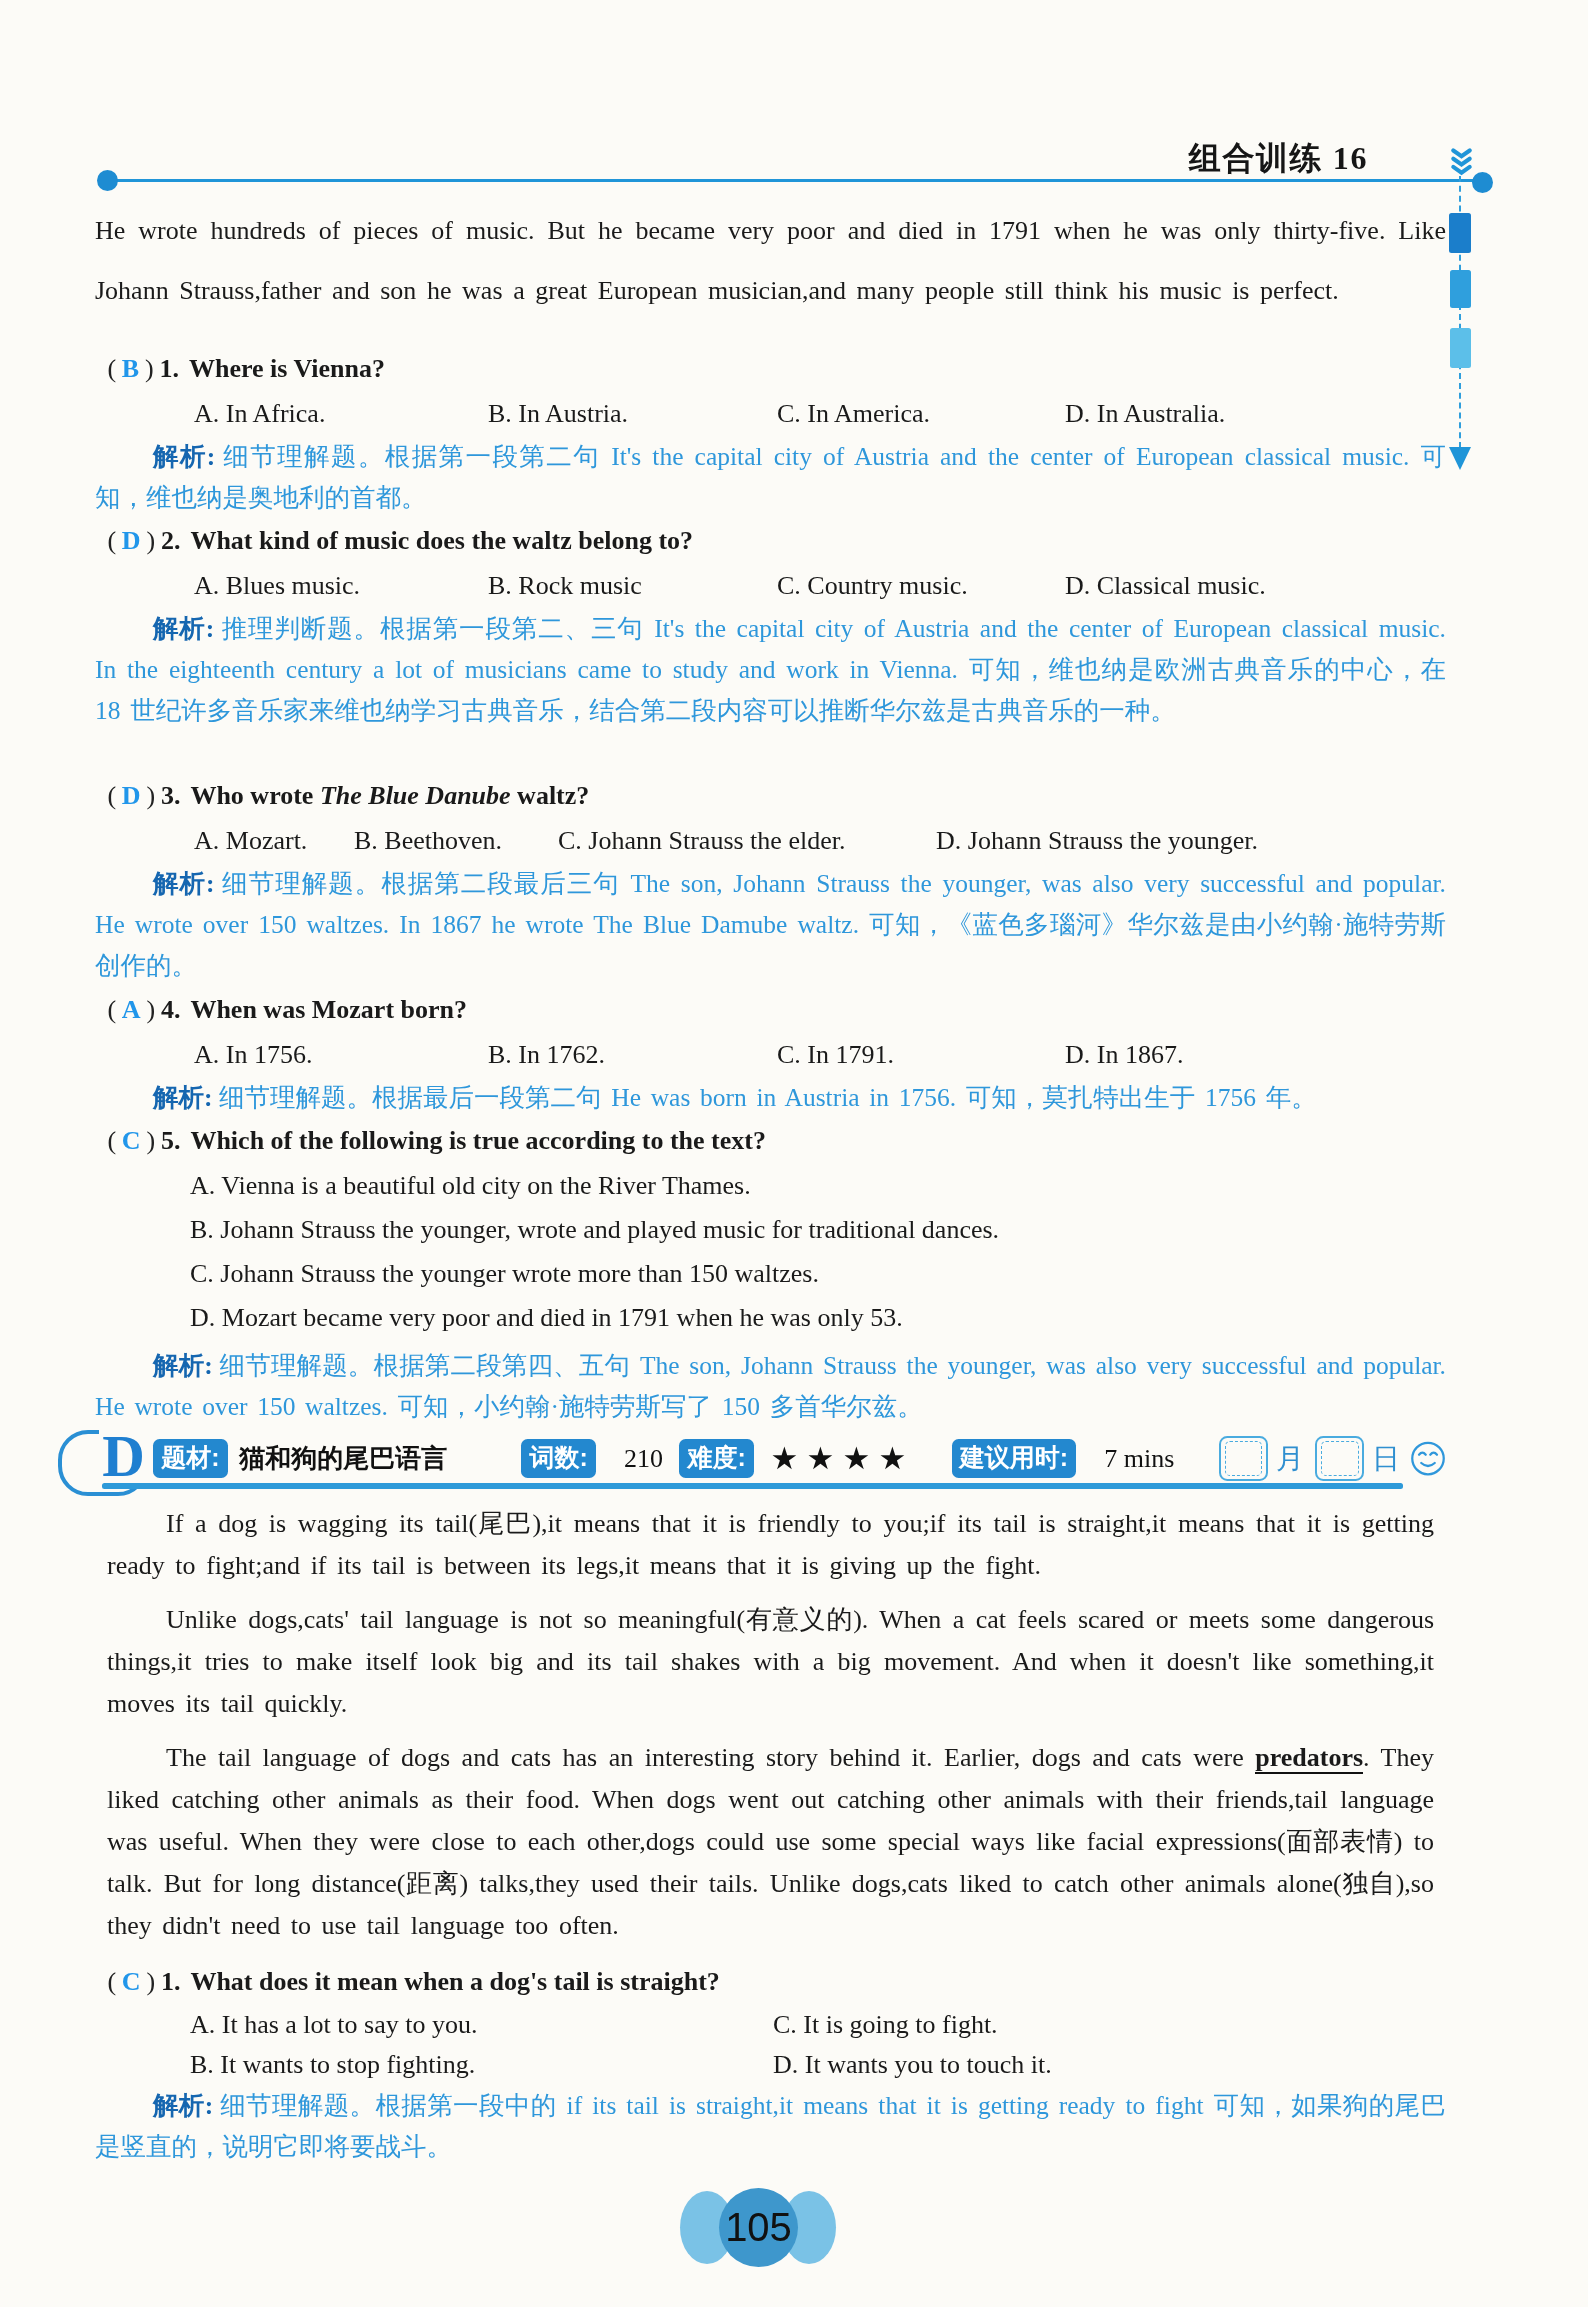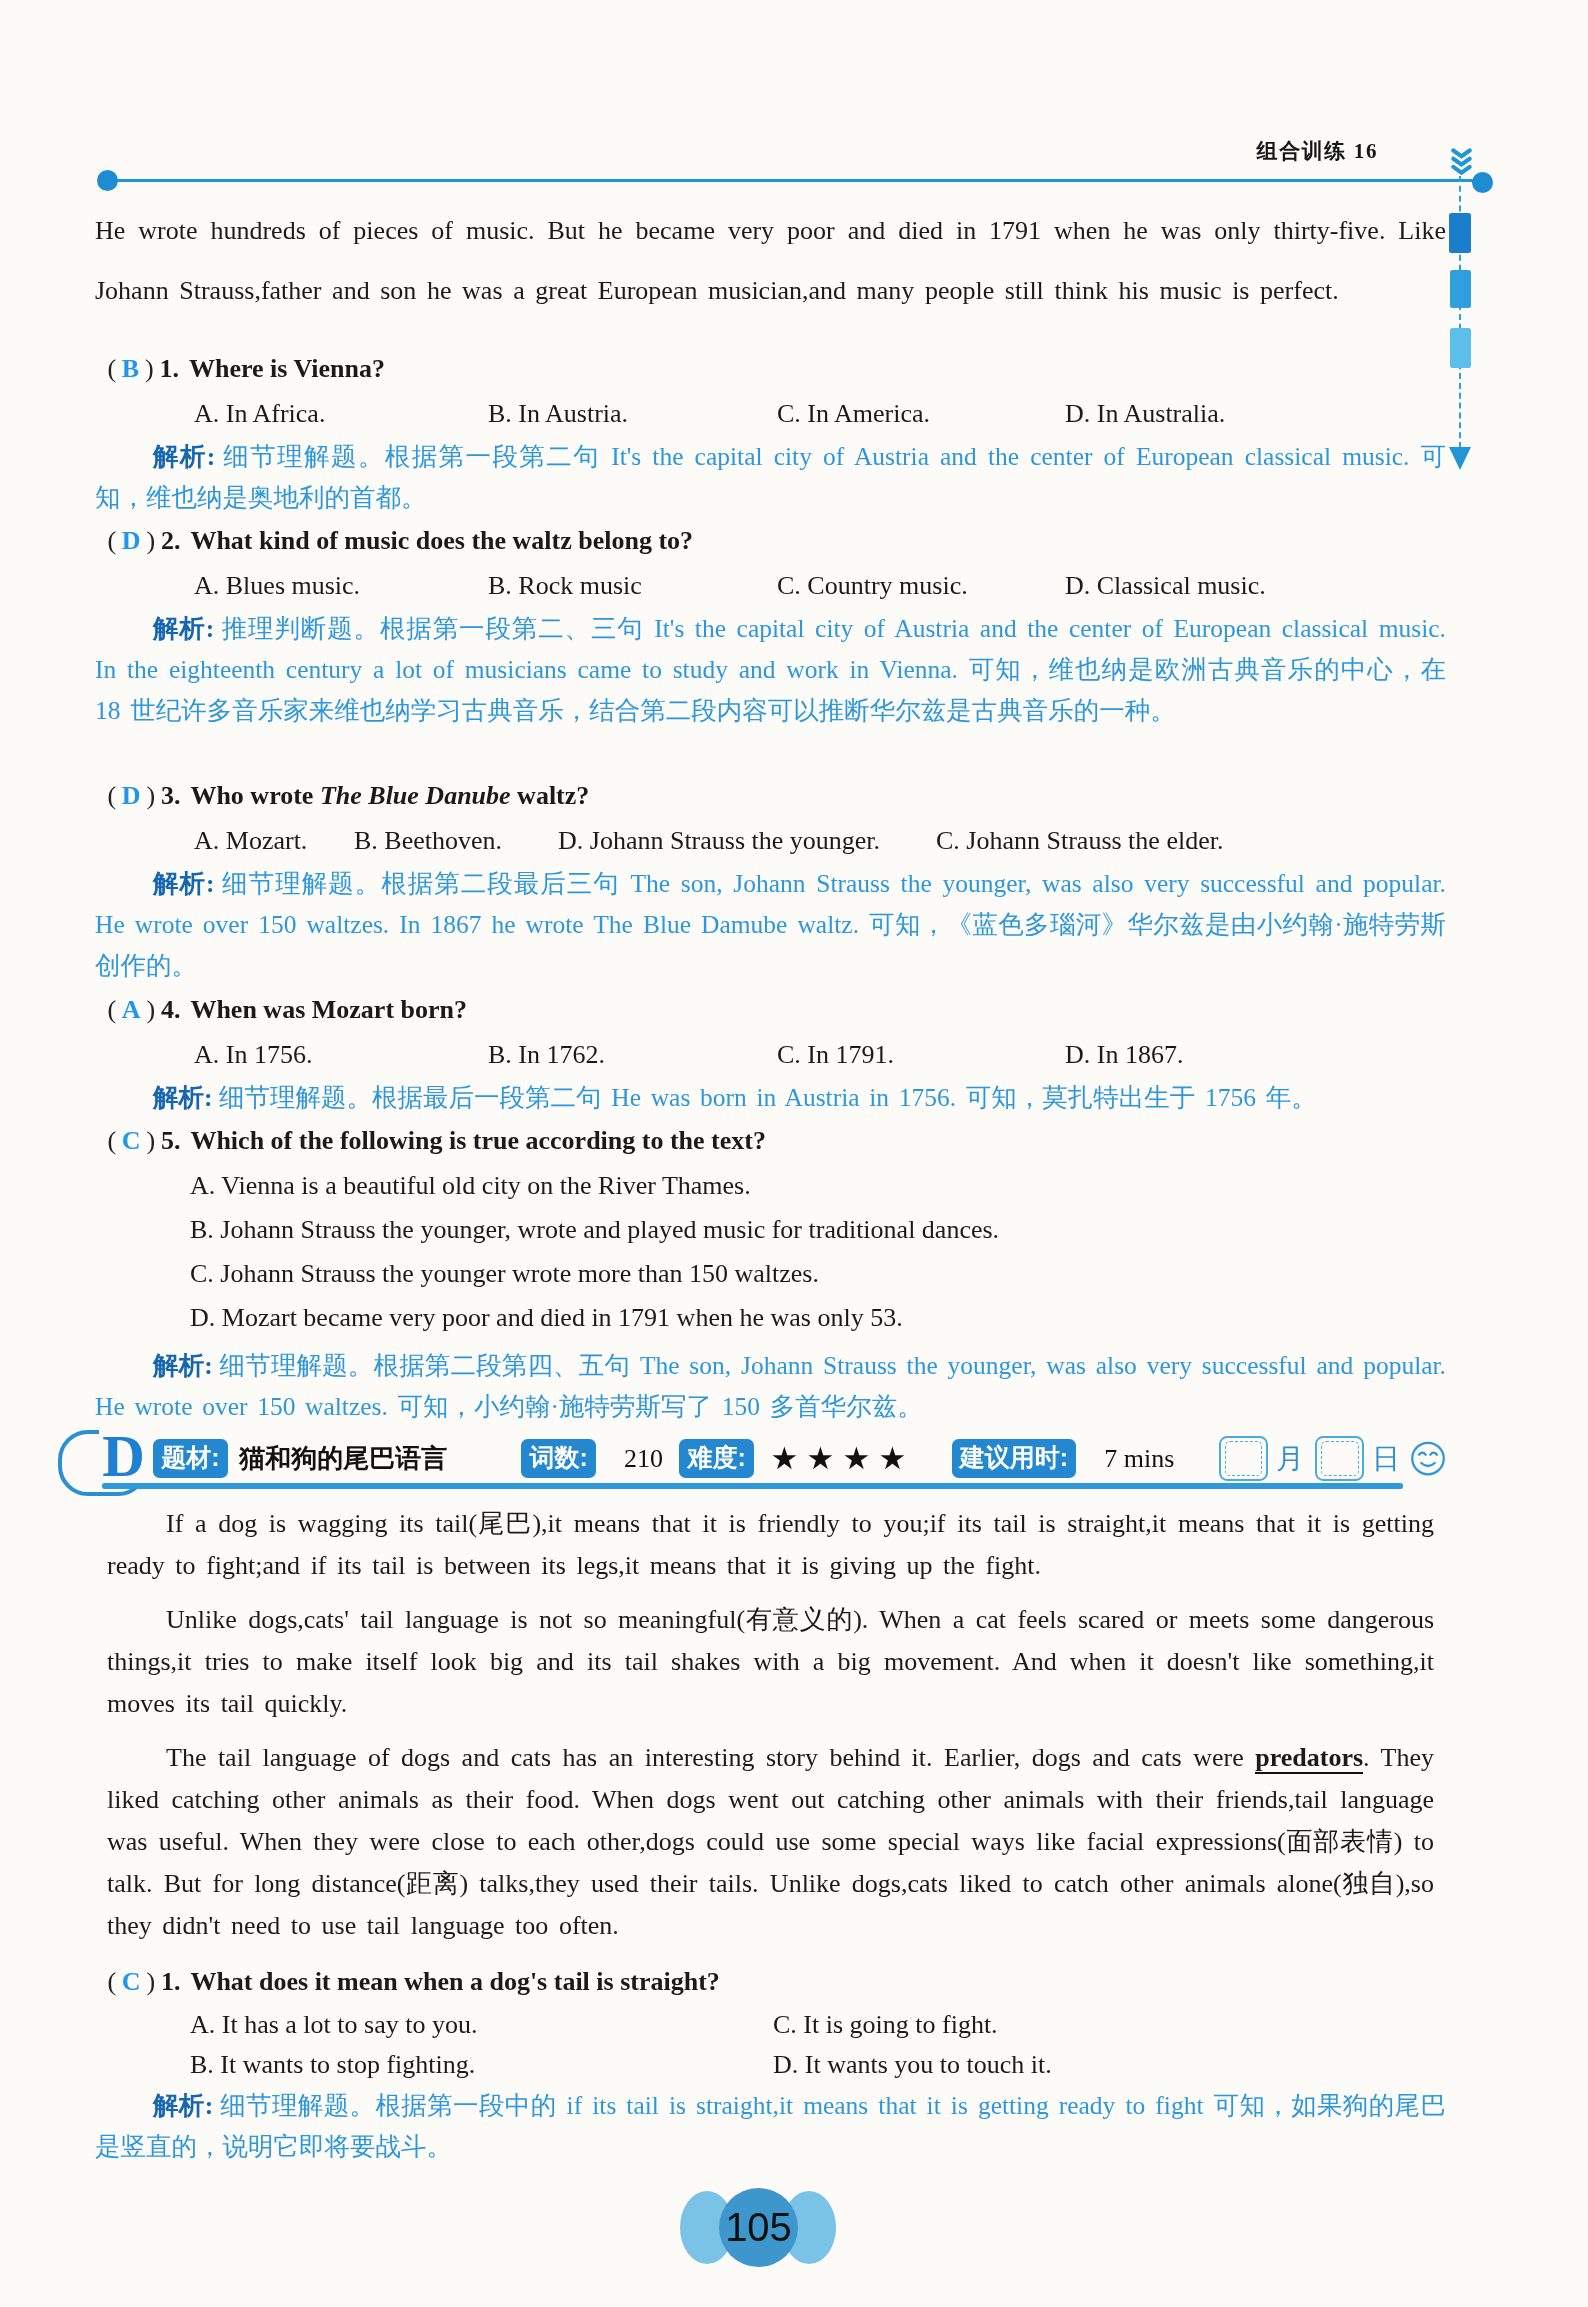"组合训练 16" .page-title { font-size: 21px -> 32px; left: 105px -> 95px }
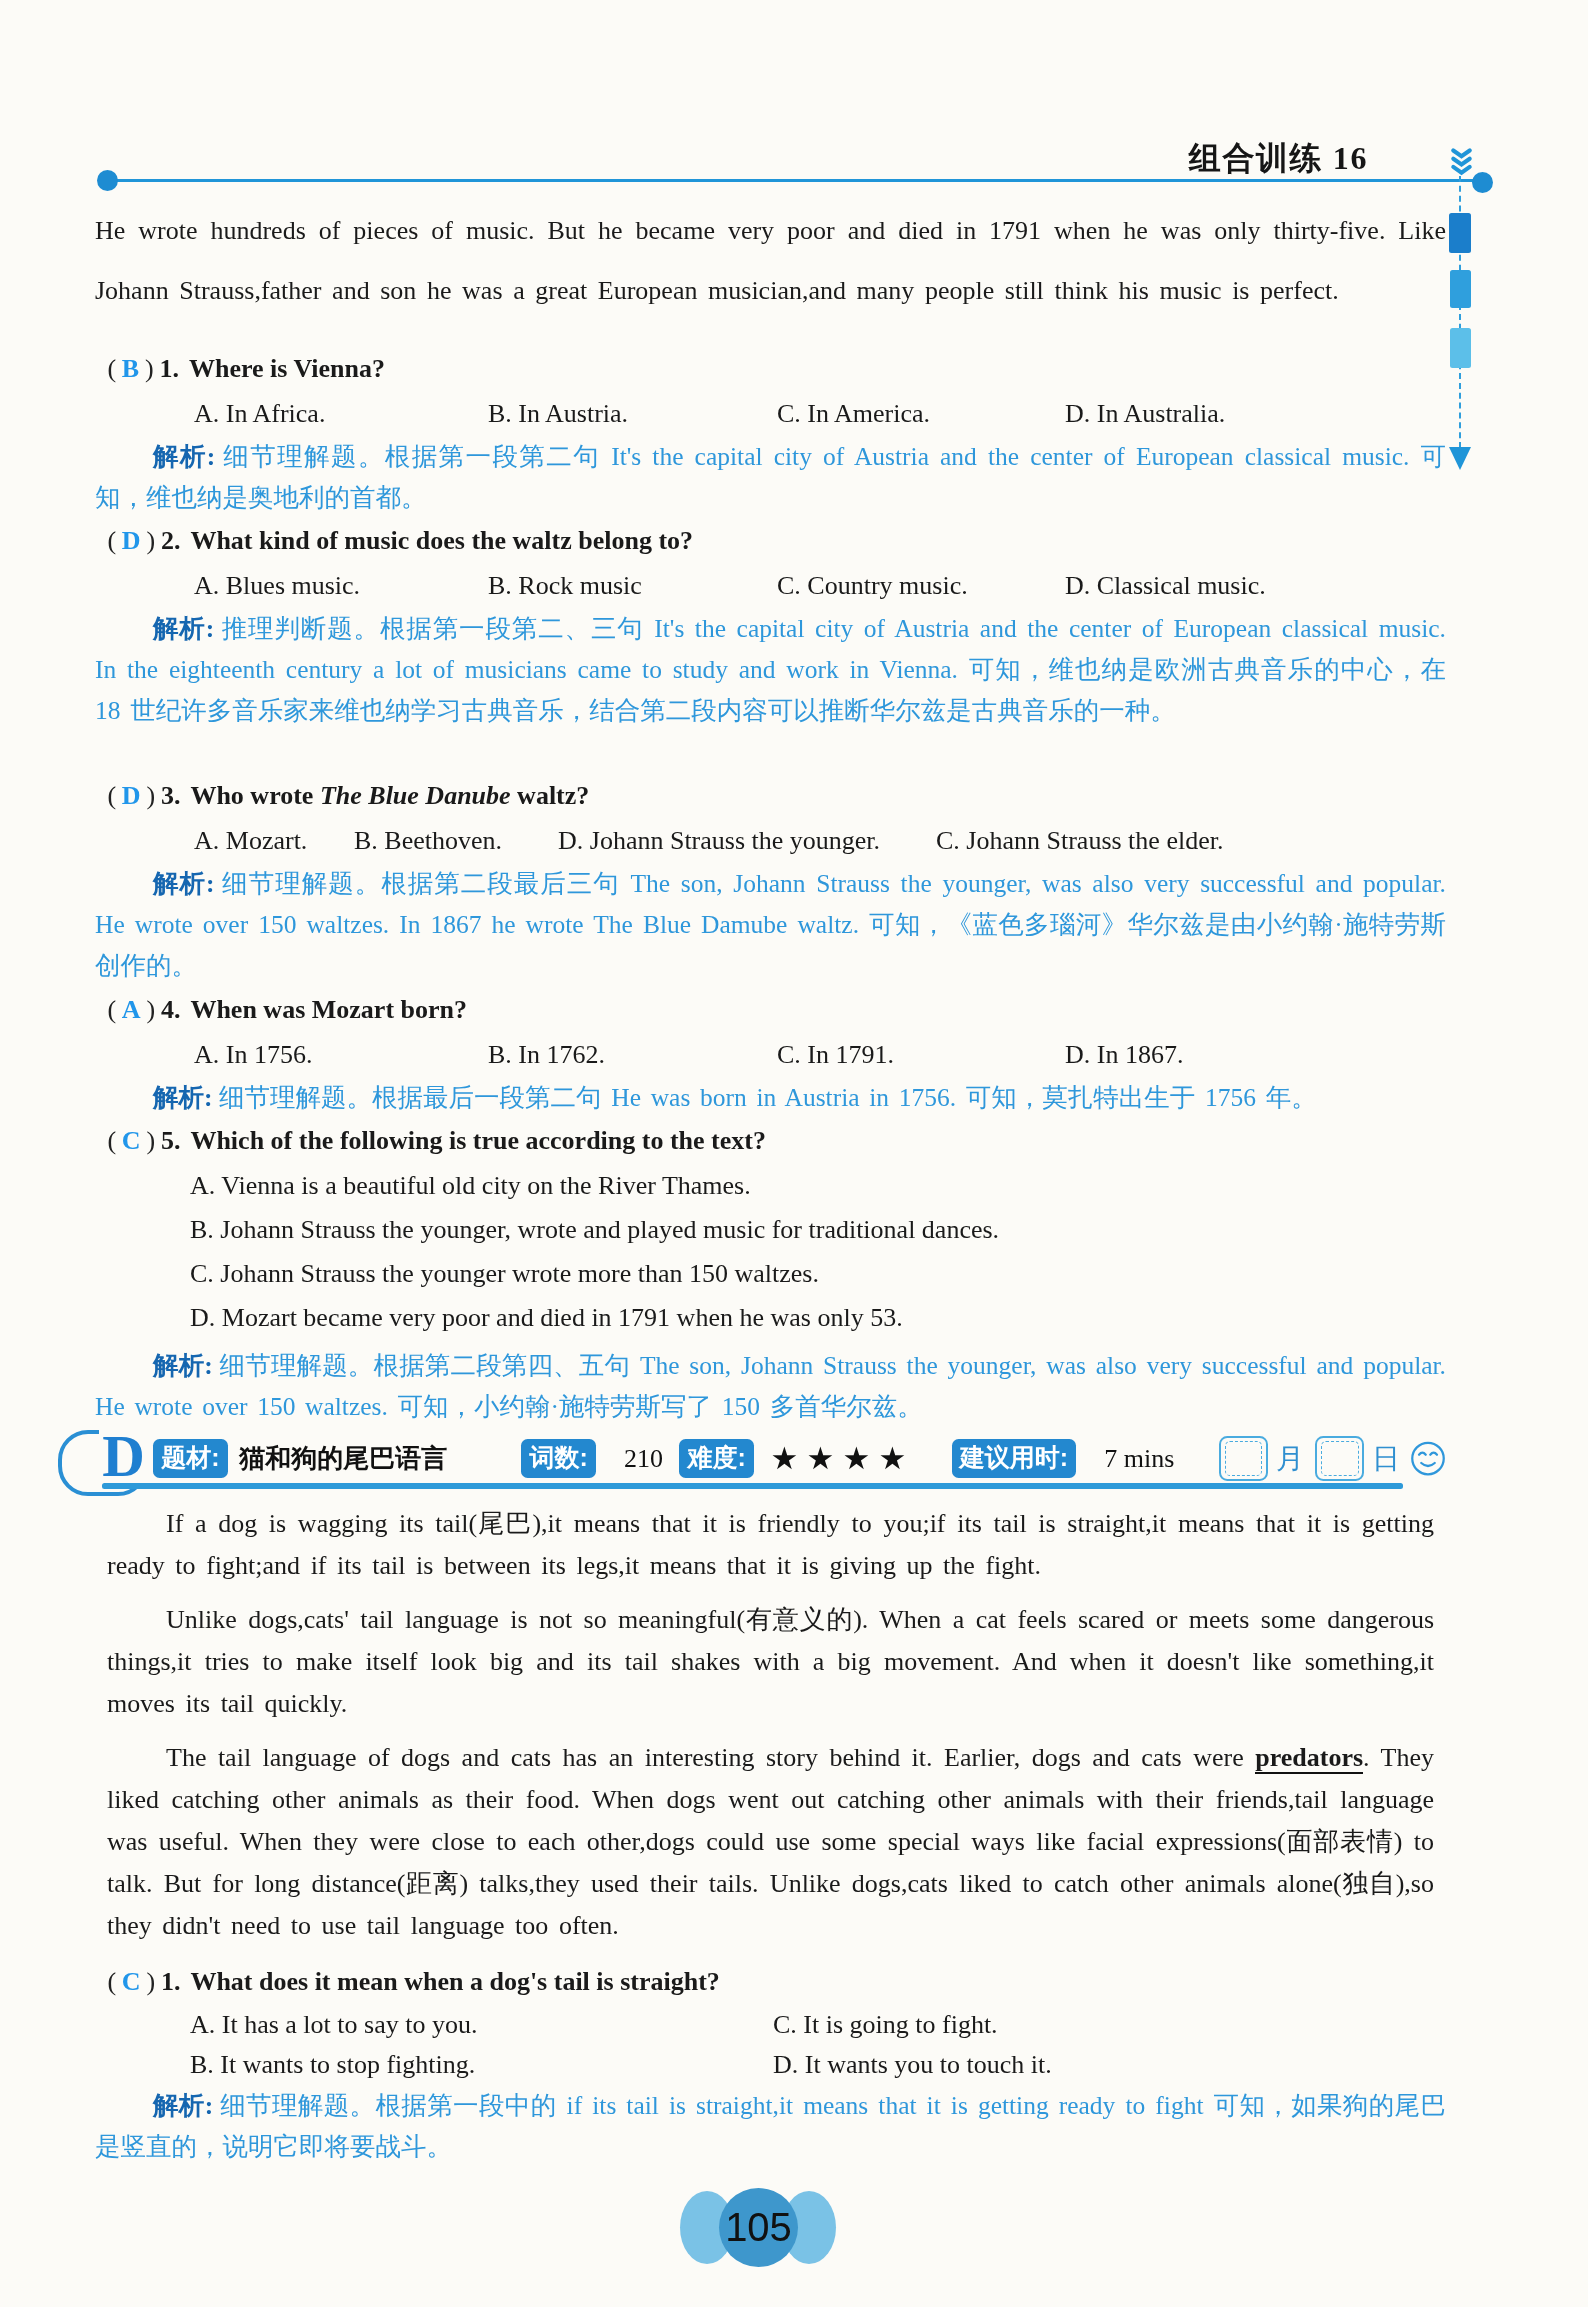"D. Johann Strauss the younger." span { order: before "C. Johann Strauss the elder." -> after "C. Johann Strauss the elder." }
